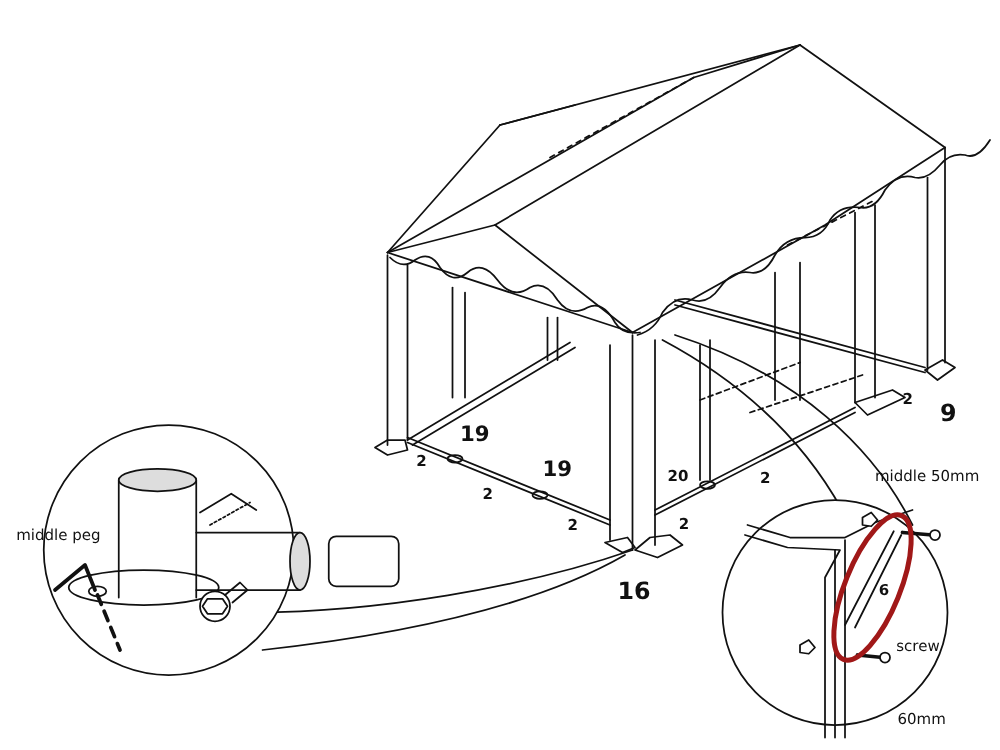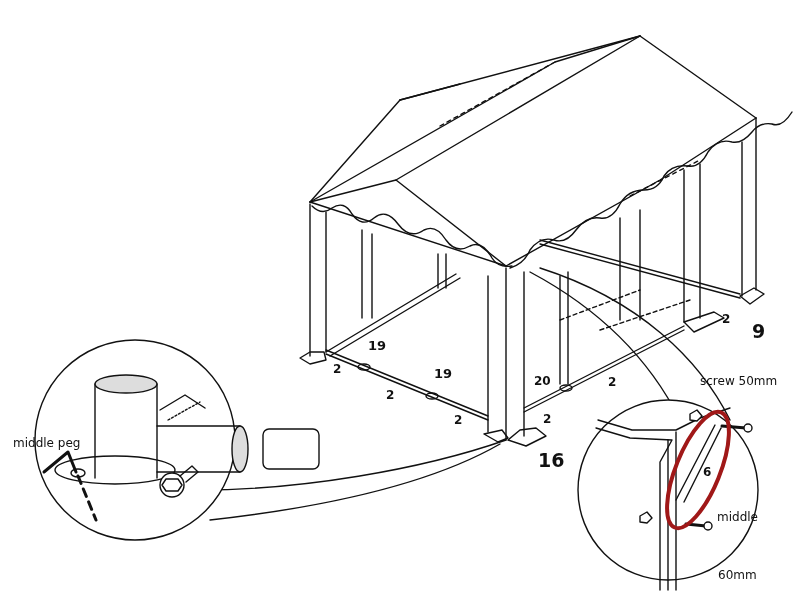"19" .num-big { font-size: 13px -> 17px }
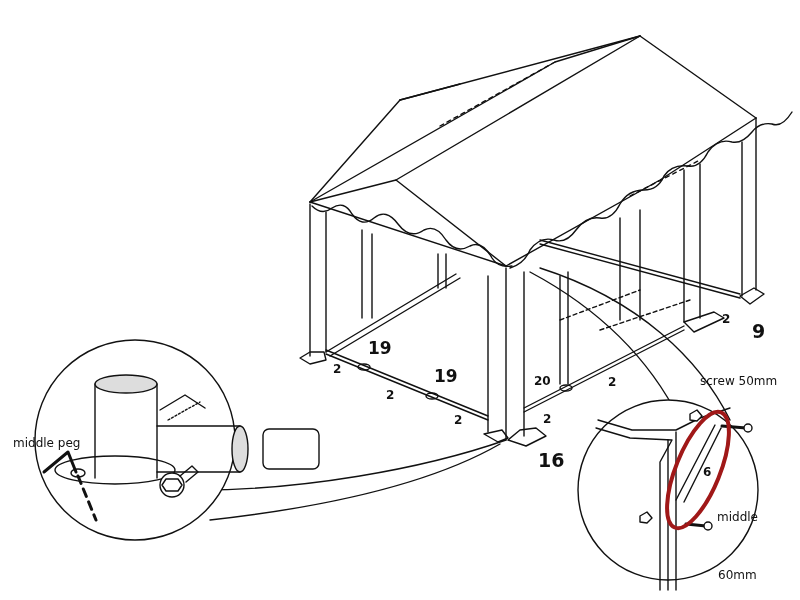"screw 50mm" span.lbl { text: screw -> middle }
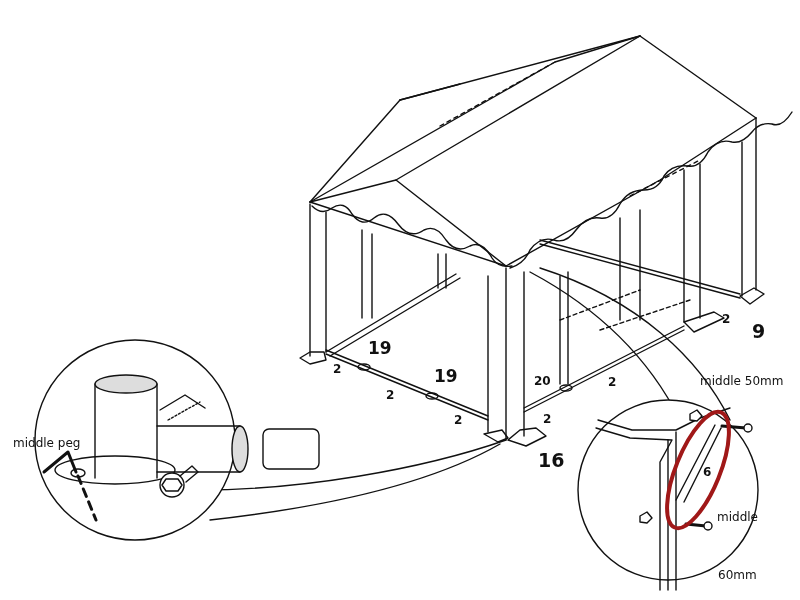"middle peg" span.lbl { margin-top: 15px -> none }
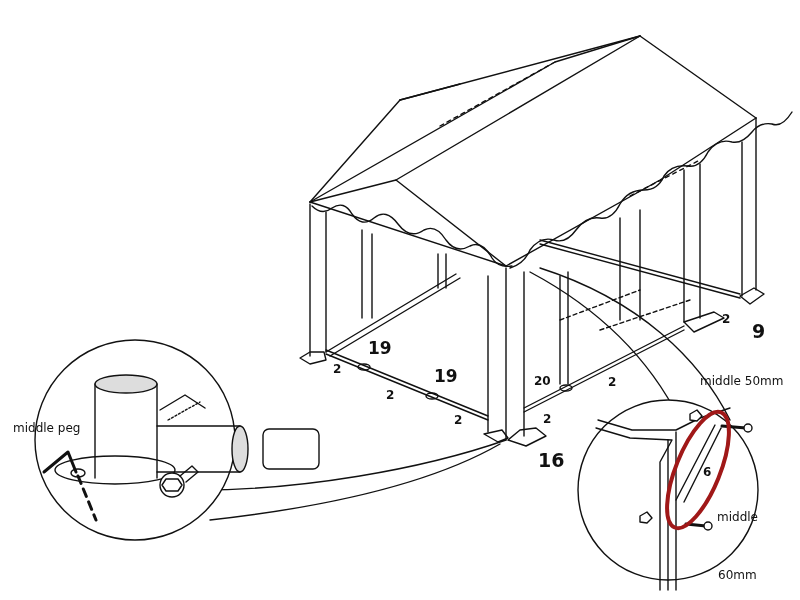"16" span.lbl { margin-left: 44px -> none; top: 449px -> 462px }
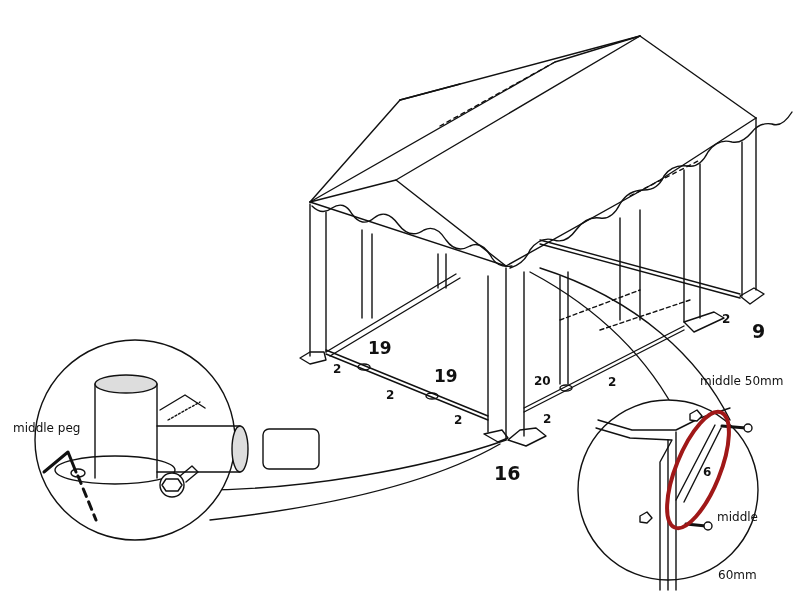"middle" span.lbl { text: middle -> screw }
